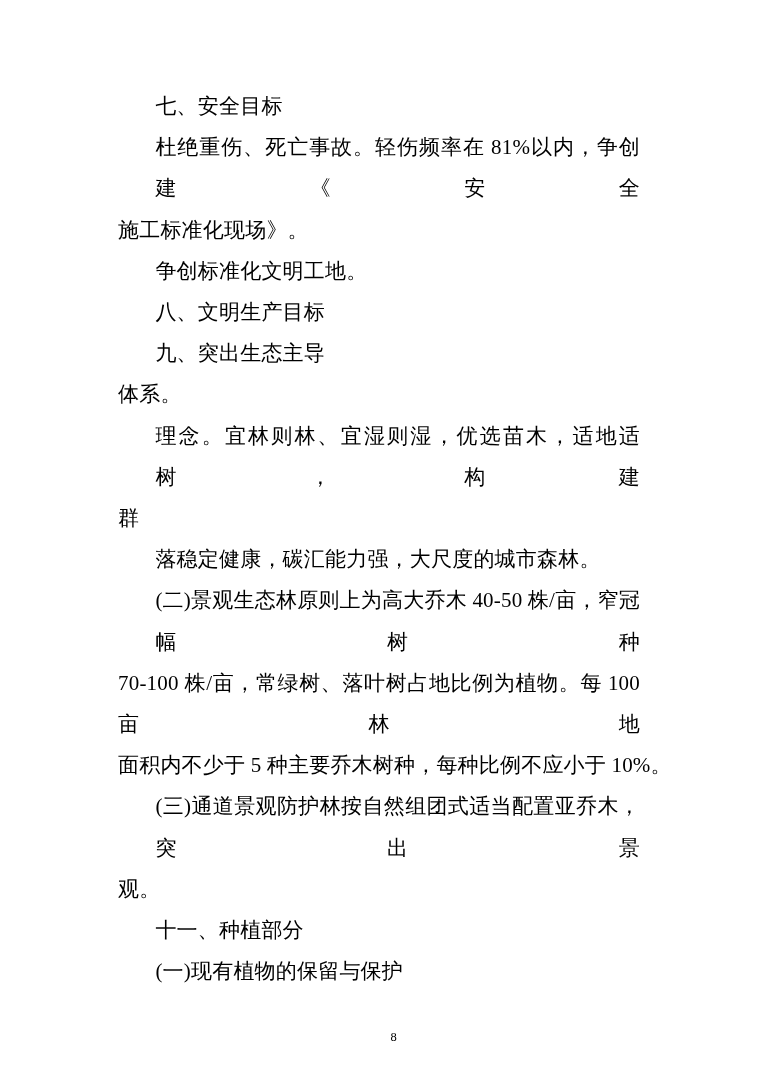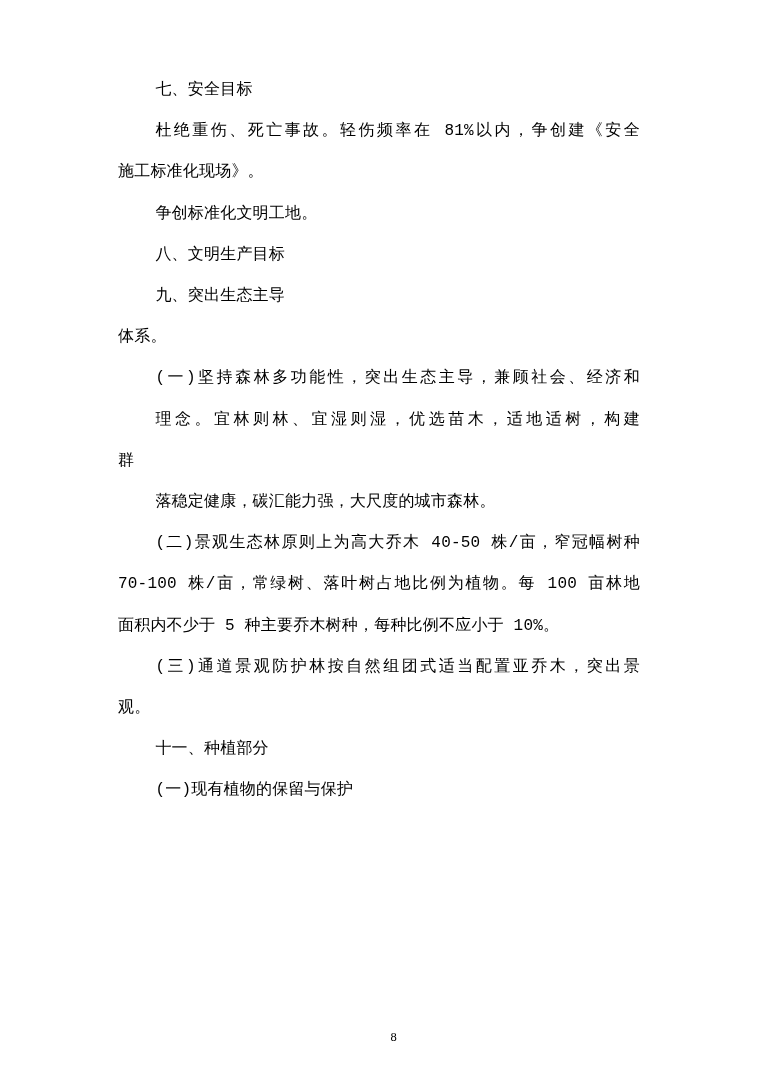"七、安全目标" .content { font-family: Liberation Mono, monospace -> none; font-size: 16px -> 21px; top: 70px -> 86px }
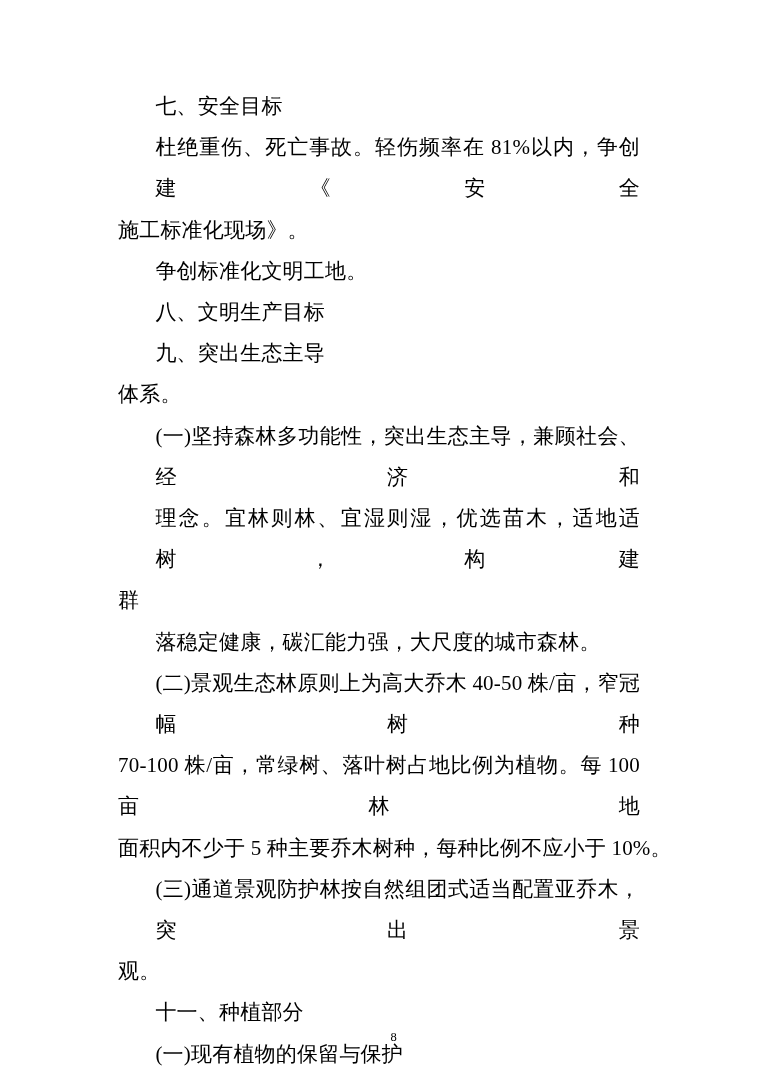"(一)坚持森林多功能性，突出生态主导，兼顾社会、经济和" div.ln { html: <div>(一)坚持森林多功能性，突出生态主导，兼顾社会、经济和</div> -> none }
